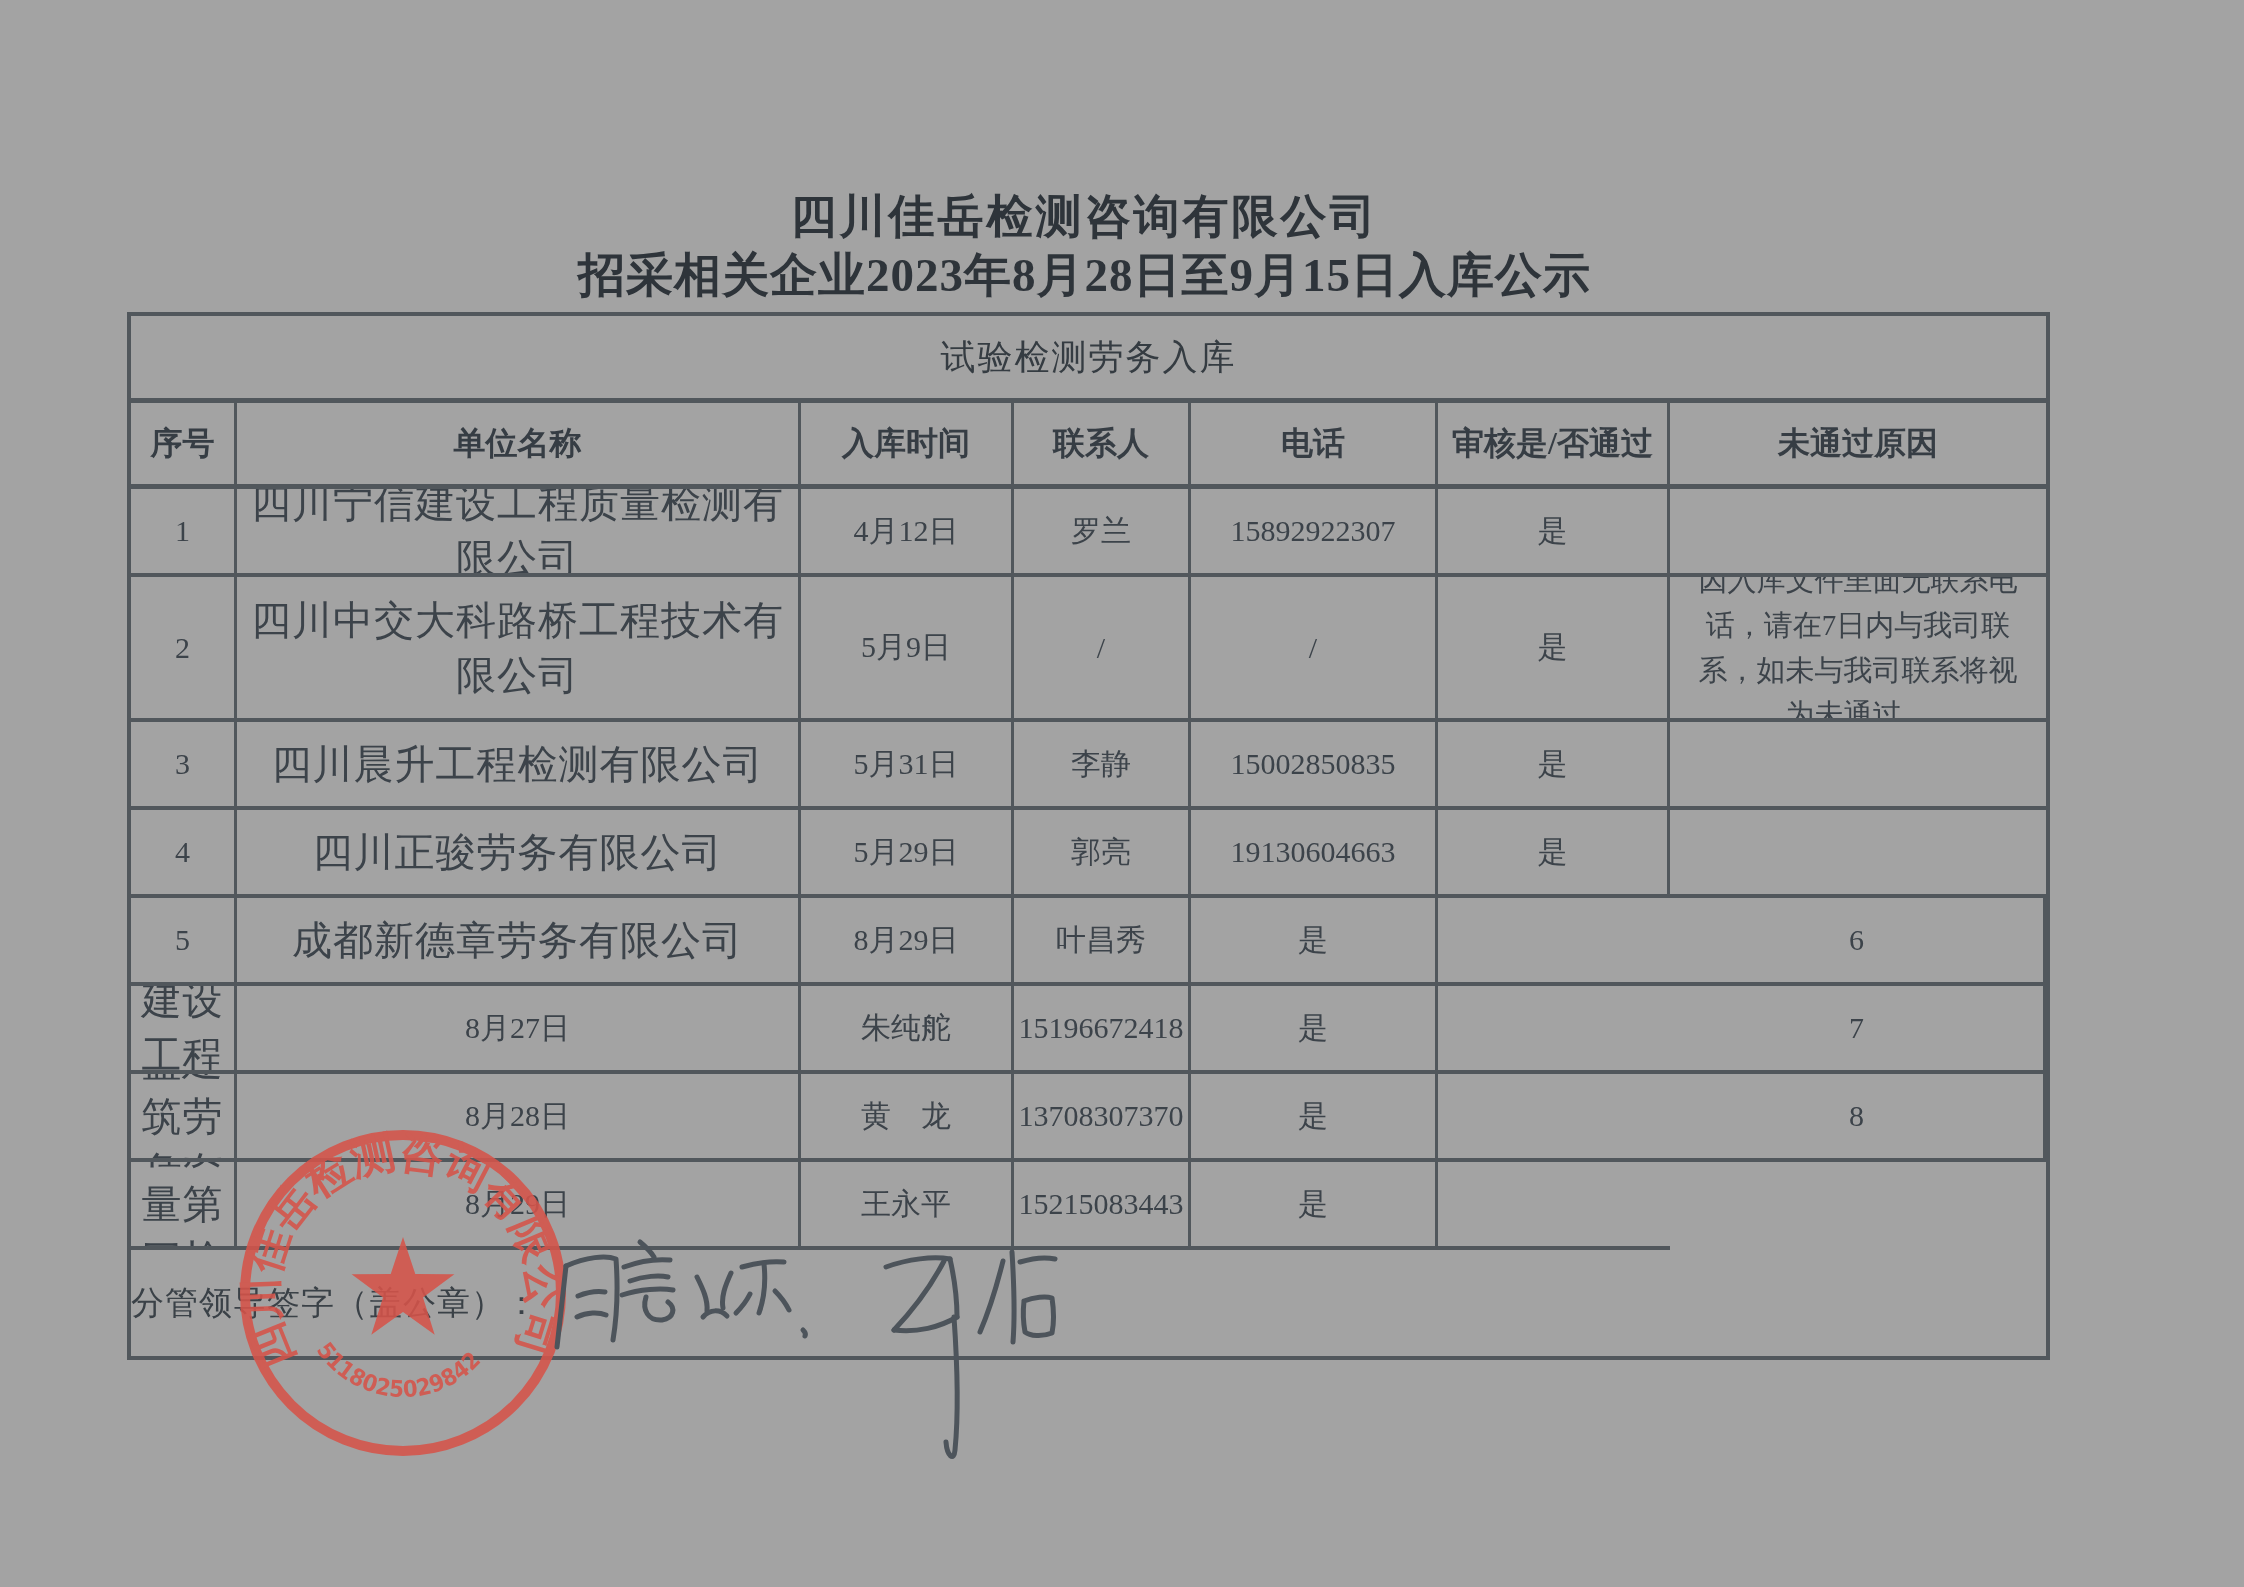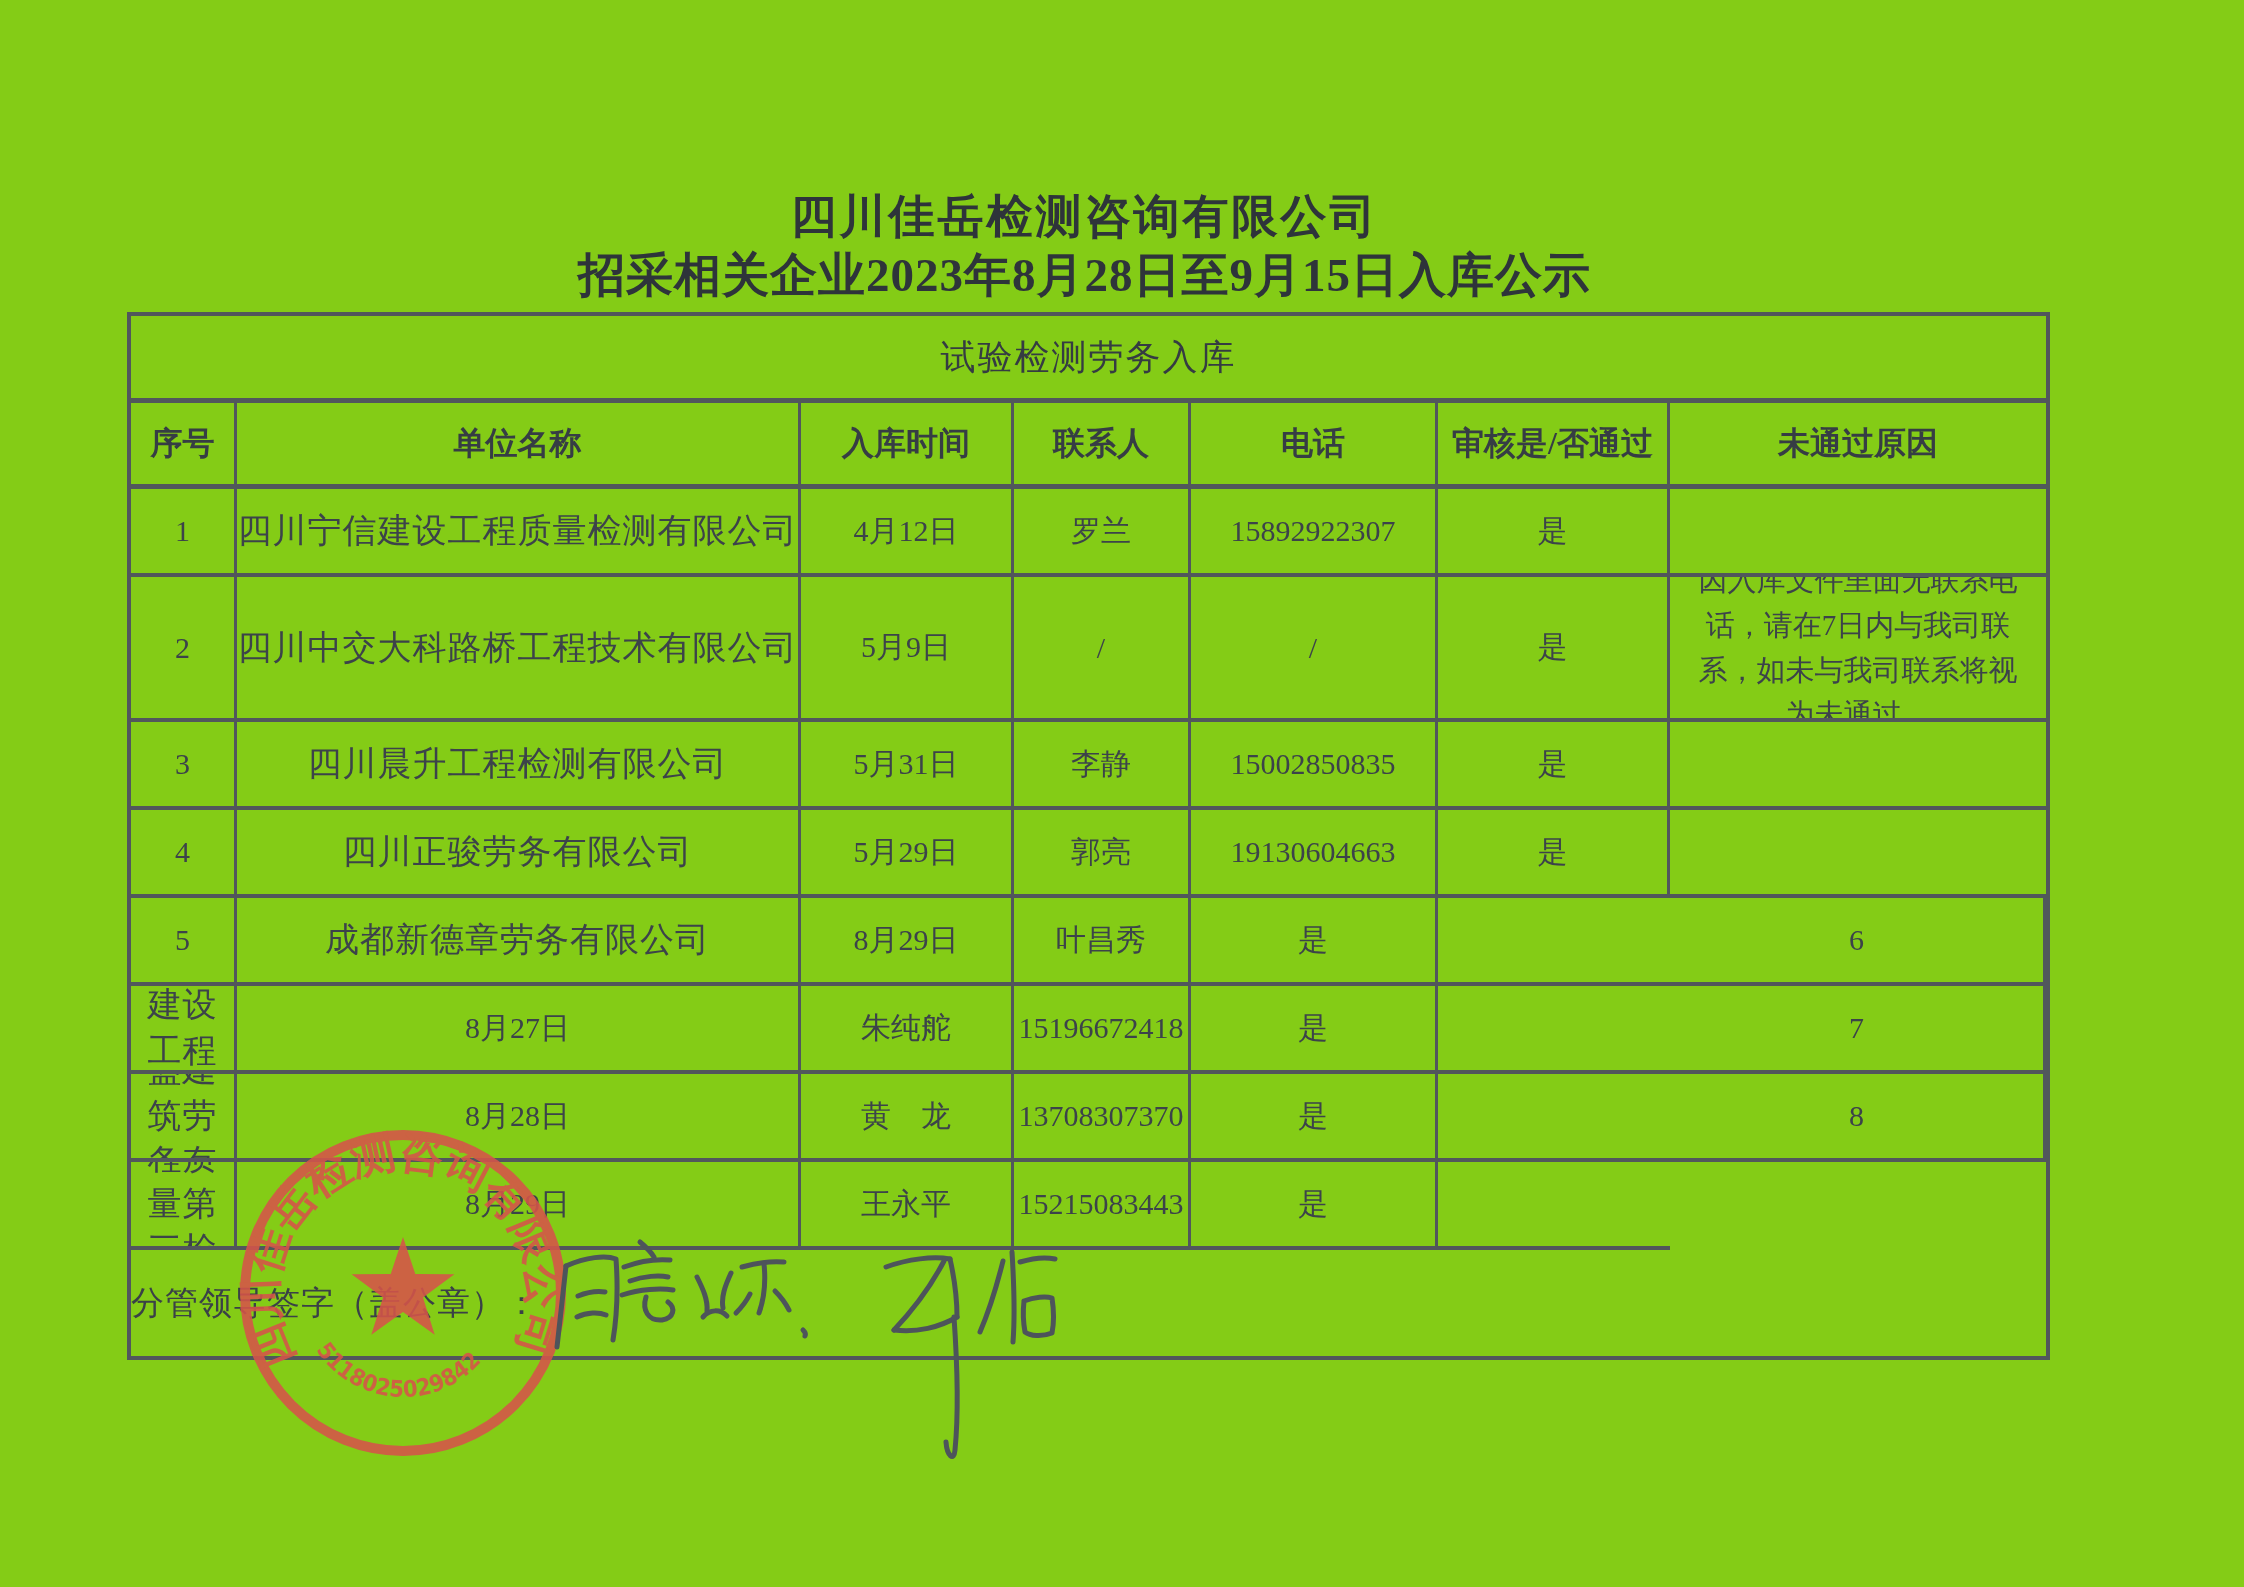"四川佳岳检测咨询有限公司" .page { background: #84cc16 -> #a3a3a3 }
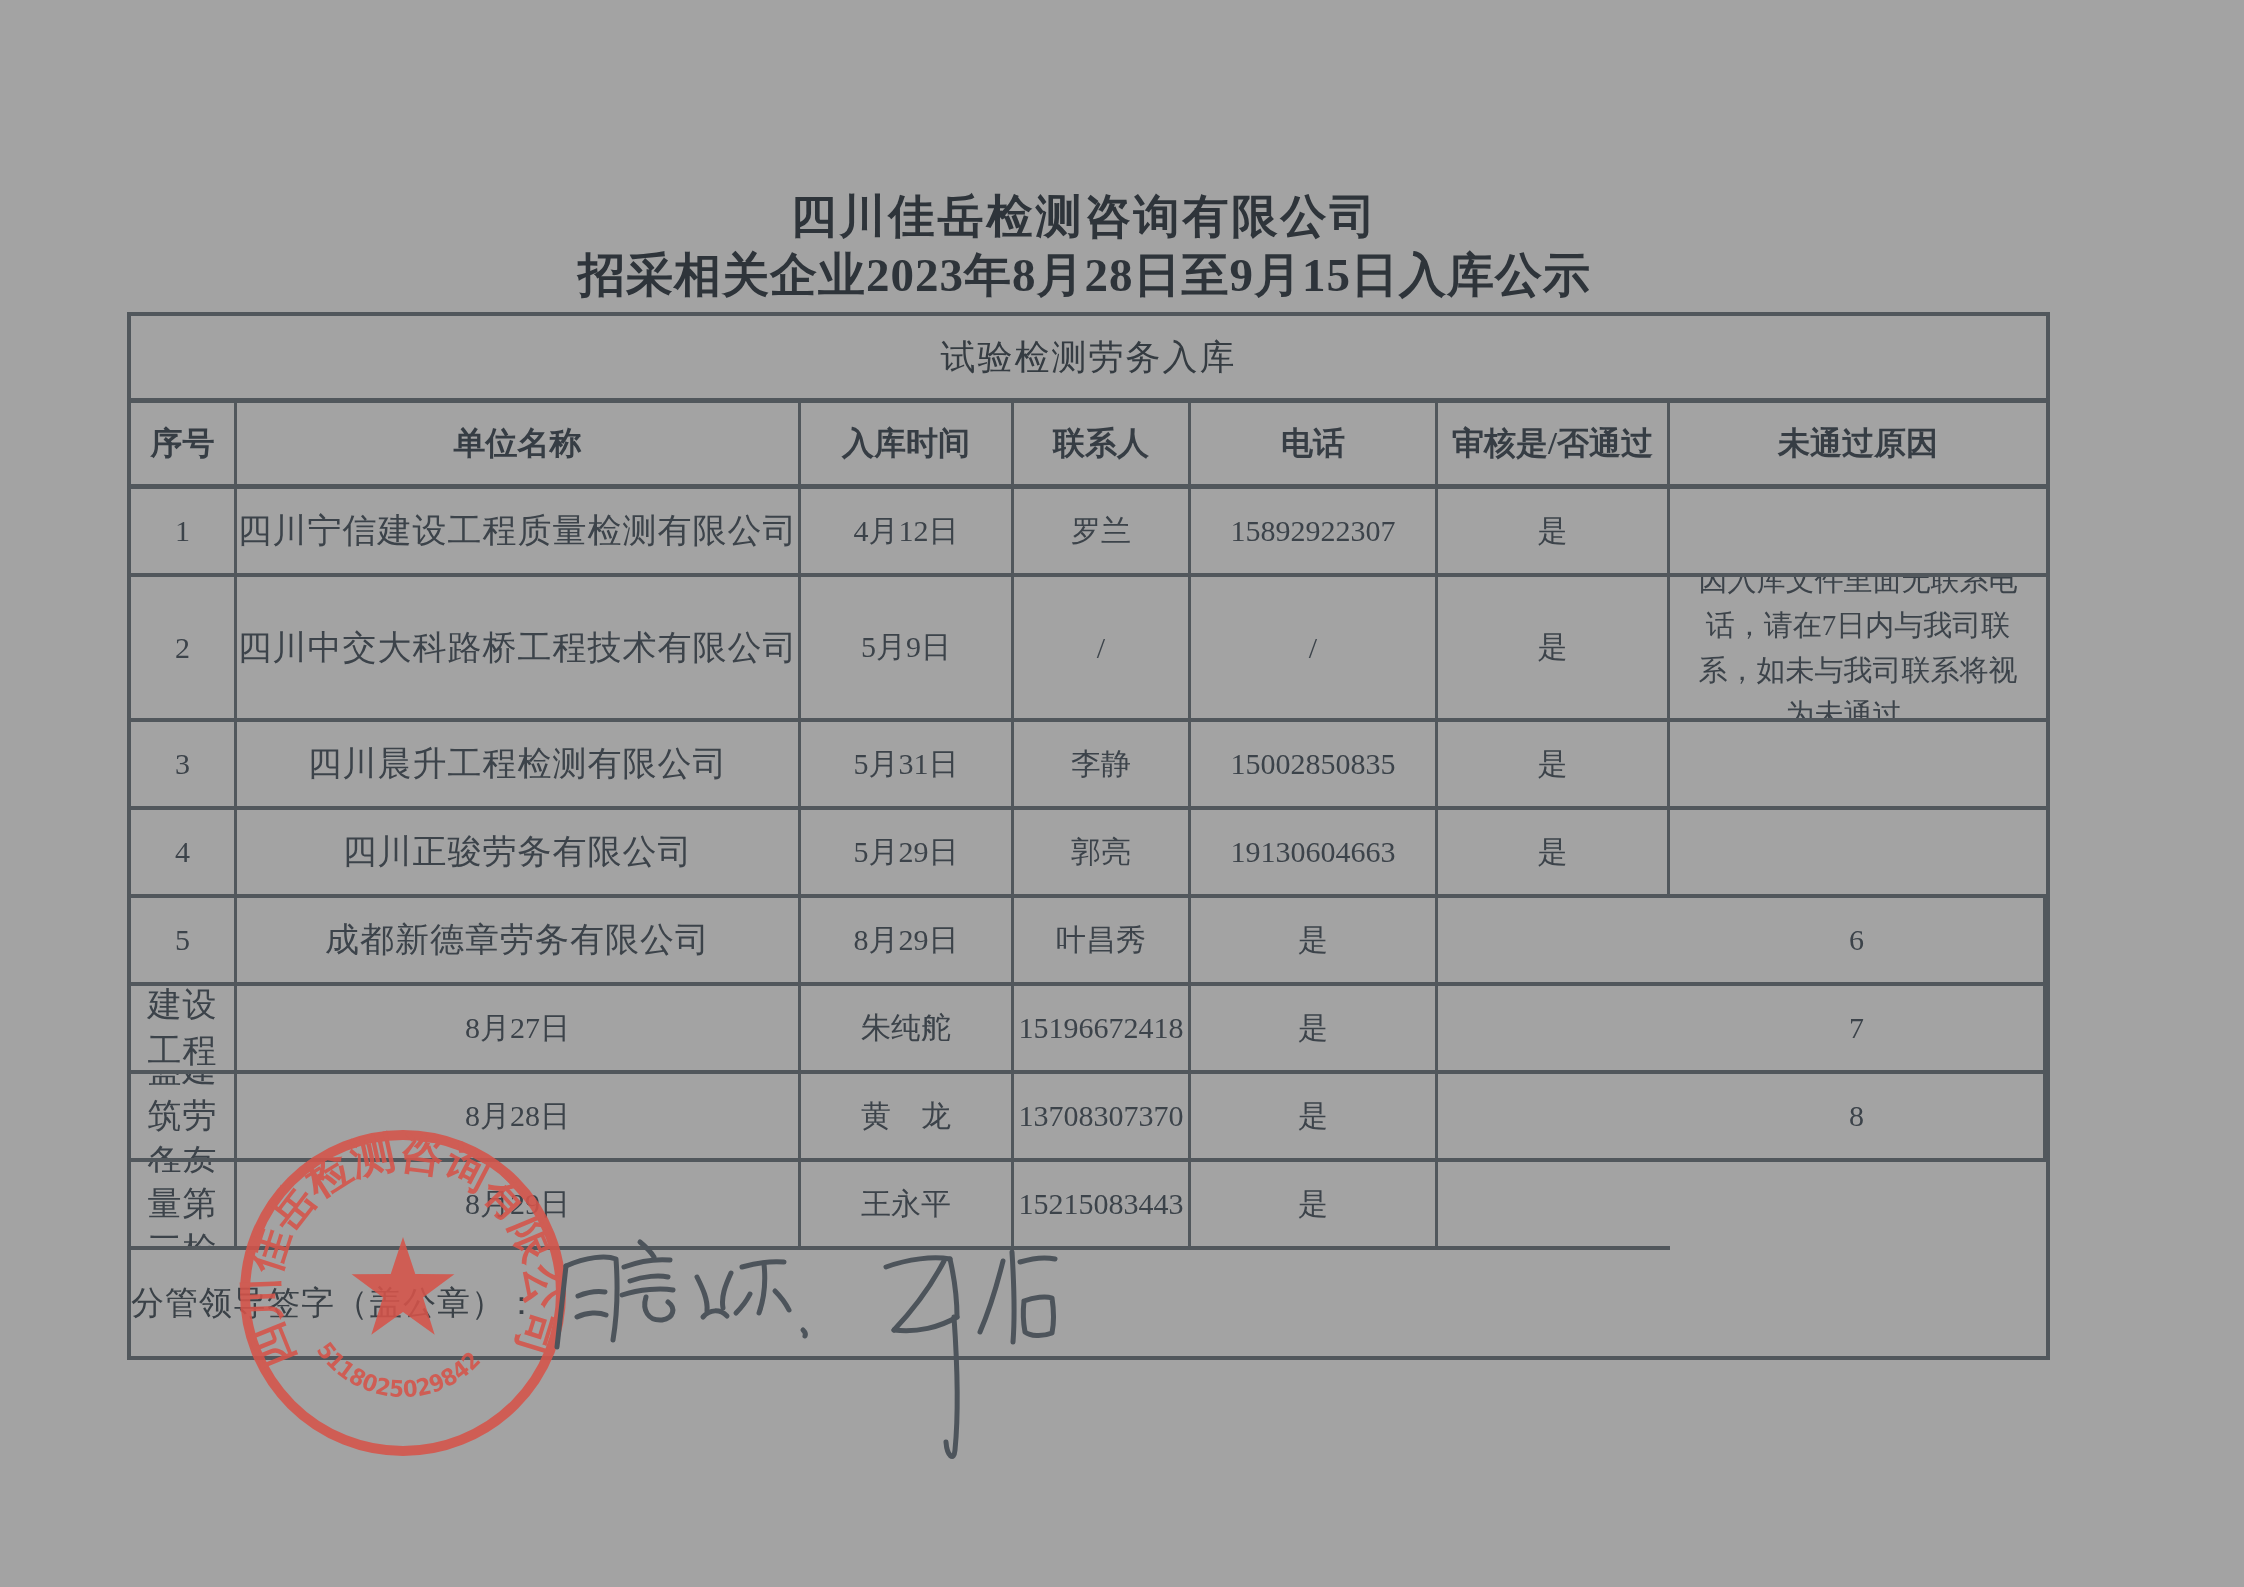"四川宁信建设工程质量检测有限公司" .cell.company { font-size: 34px -> 40px }
